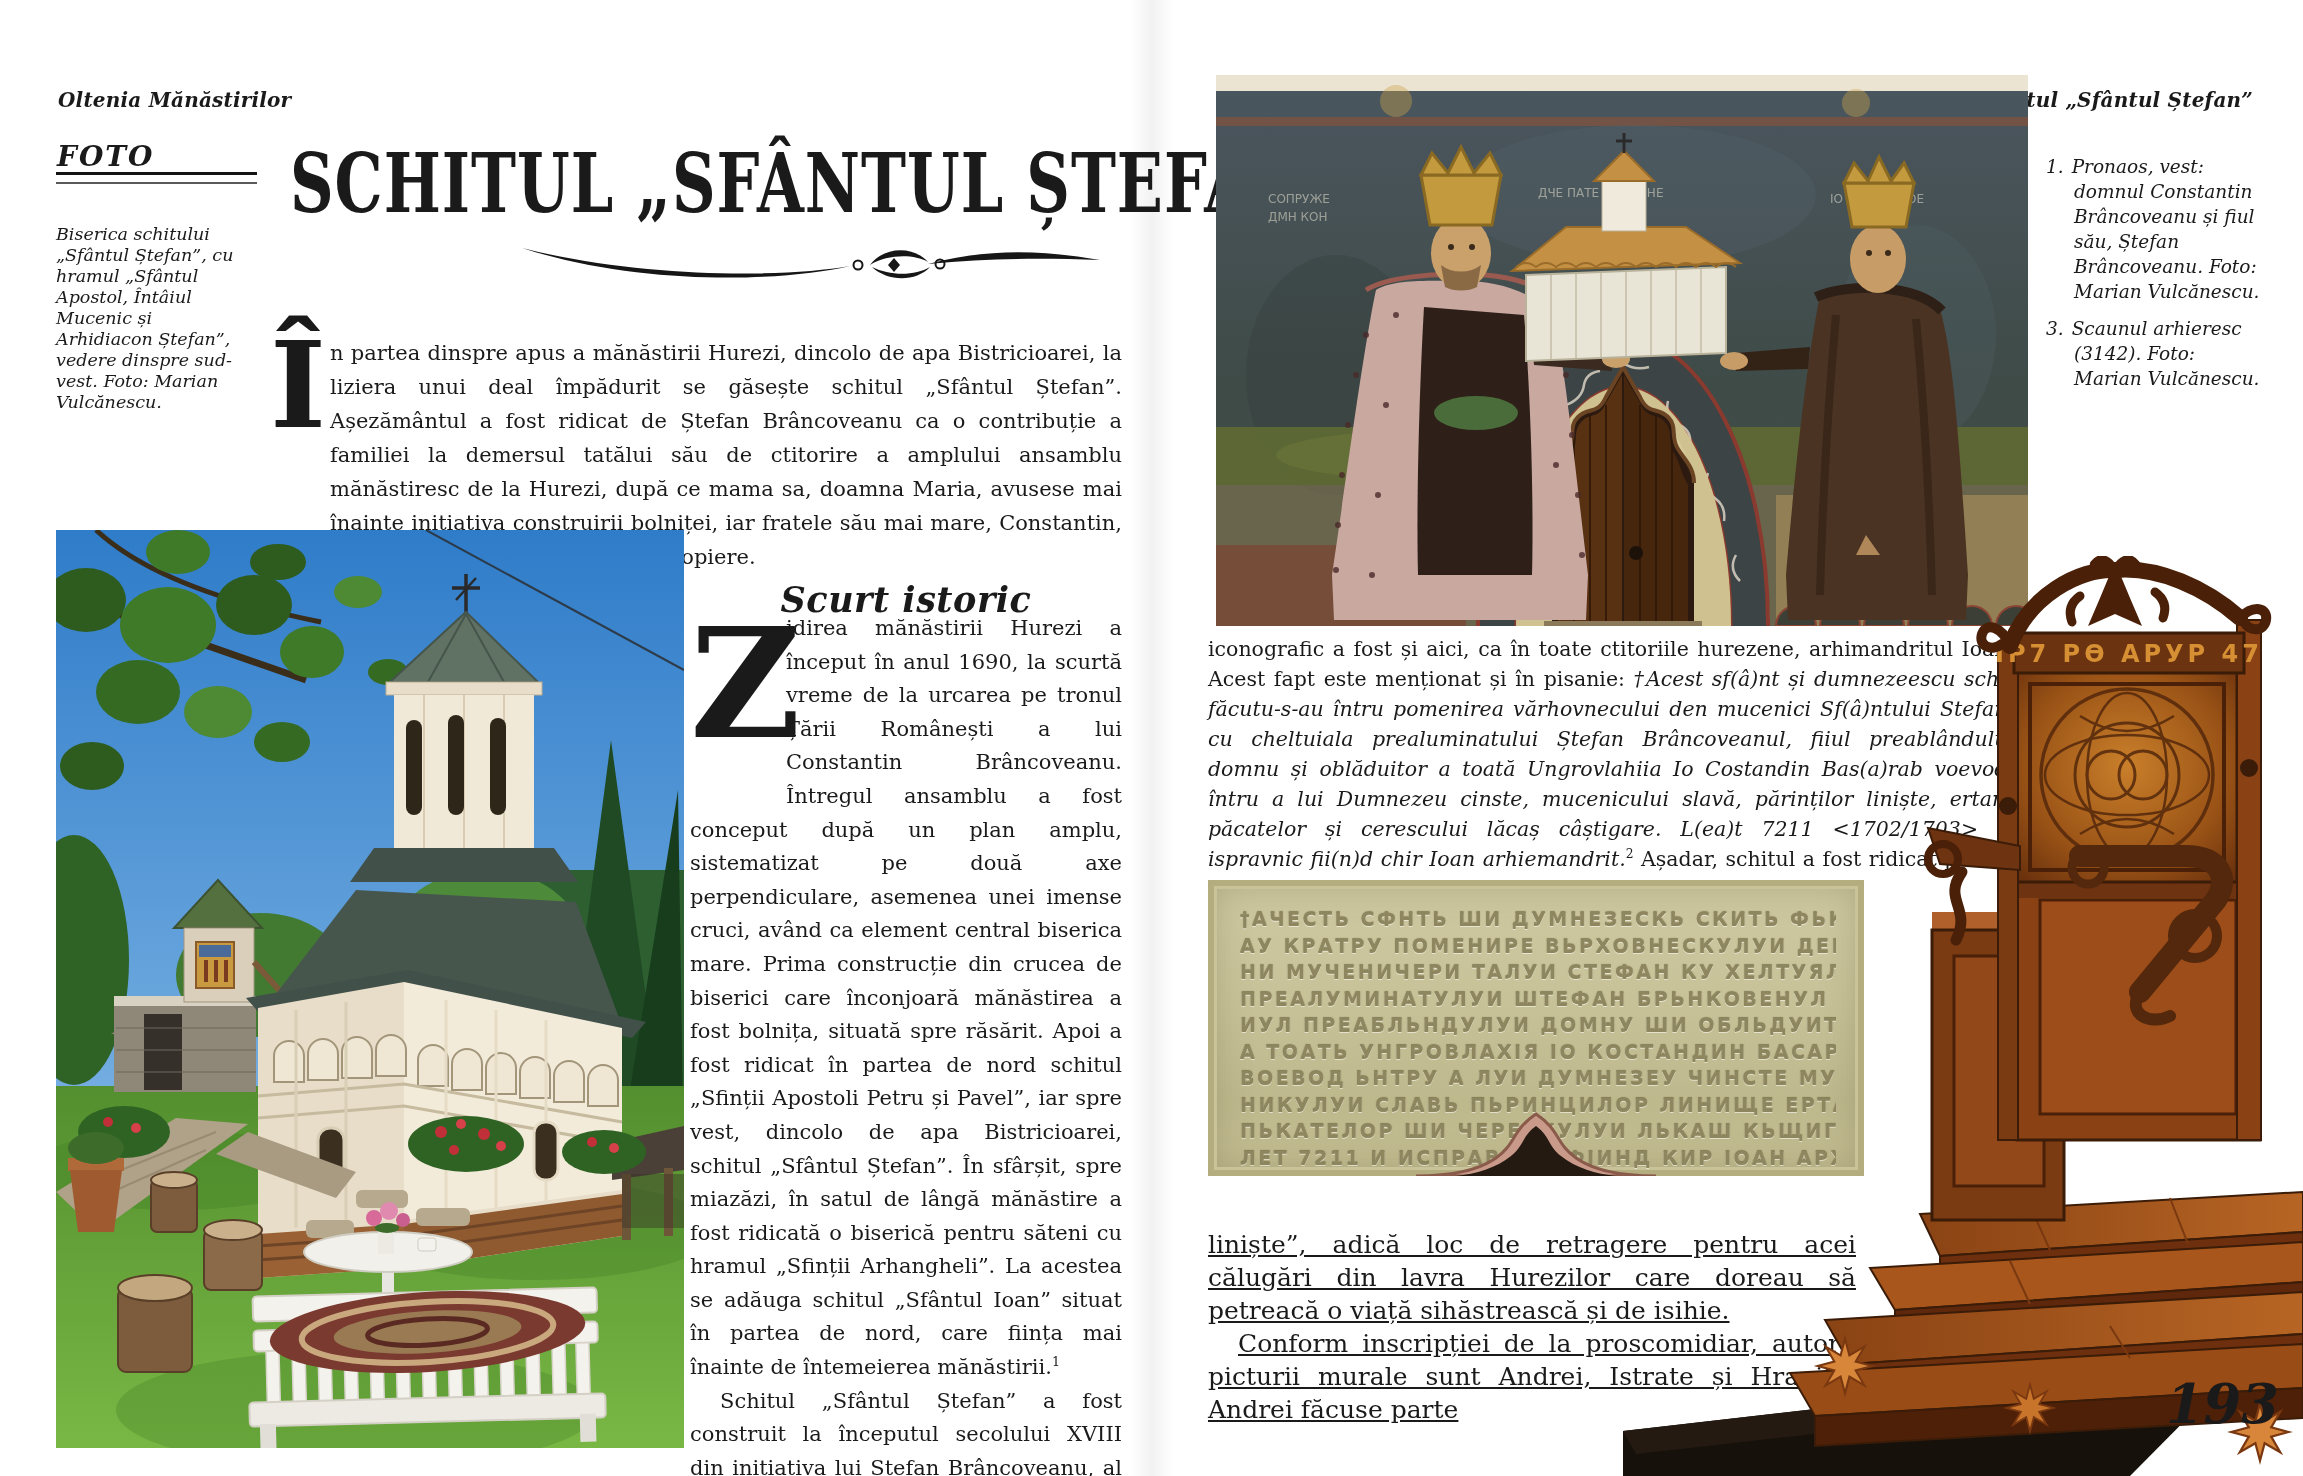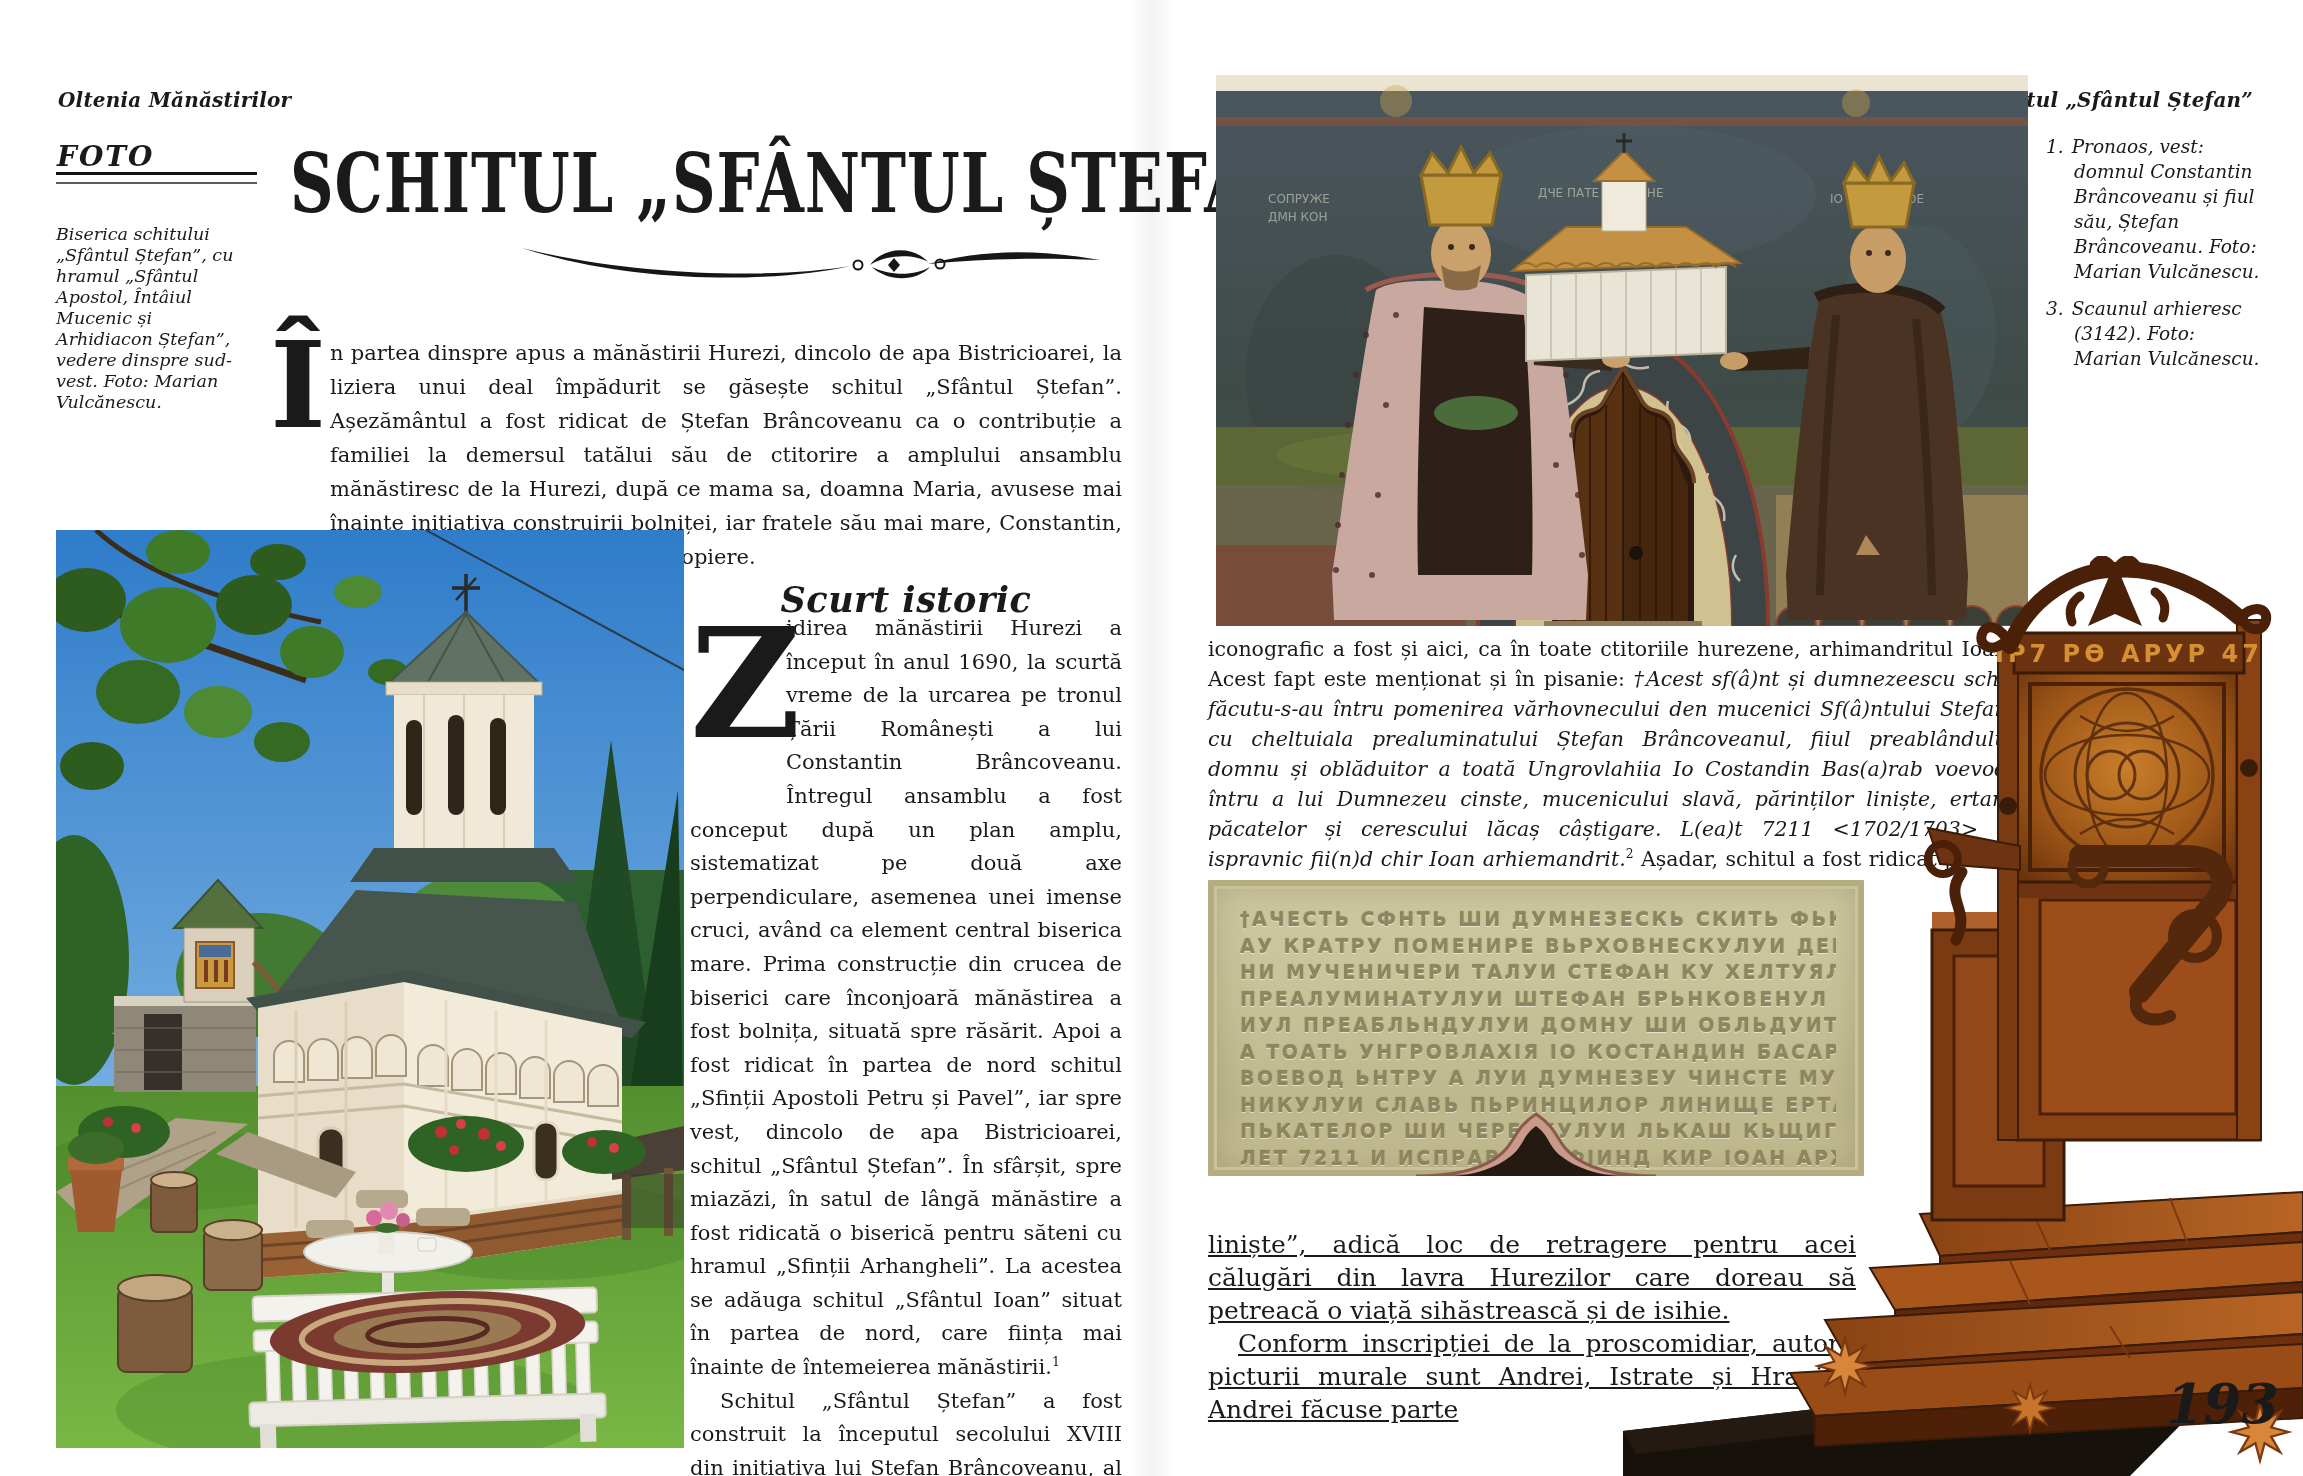"1. Pronaos, vest: domnul Constantin" div.abs { top: 134px -> 154px }
